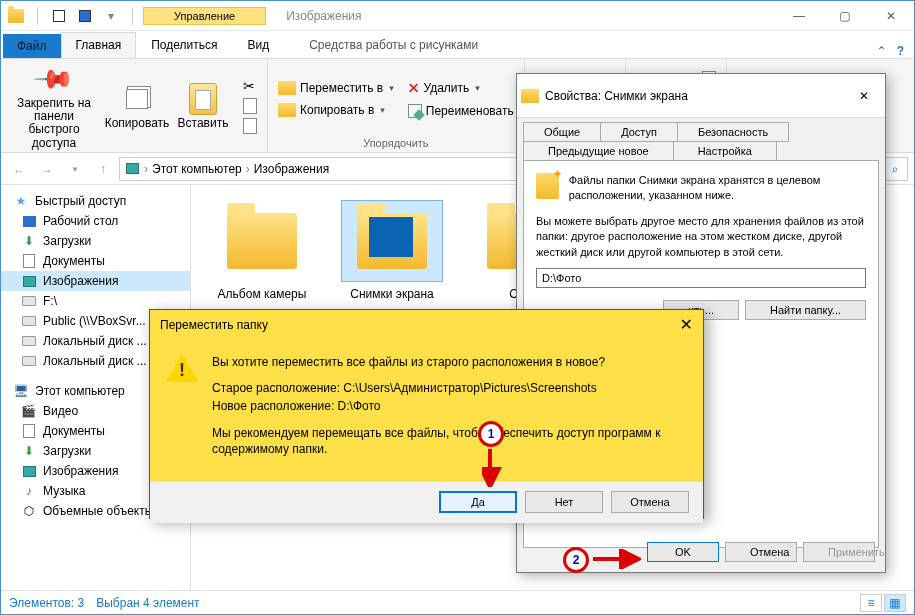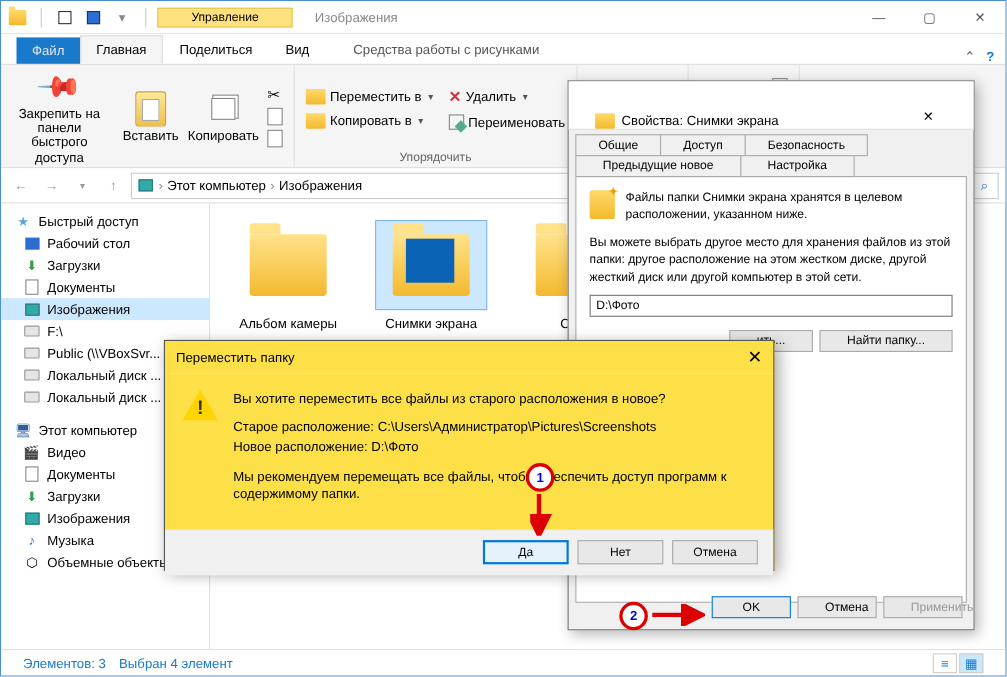"Файл" .file-tab { color: #e5e5e5 -> #0f172a; margin-left: 14px -> 2px }
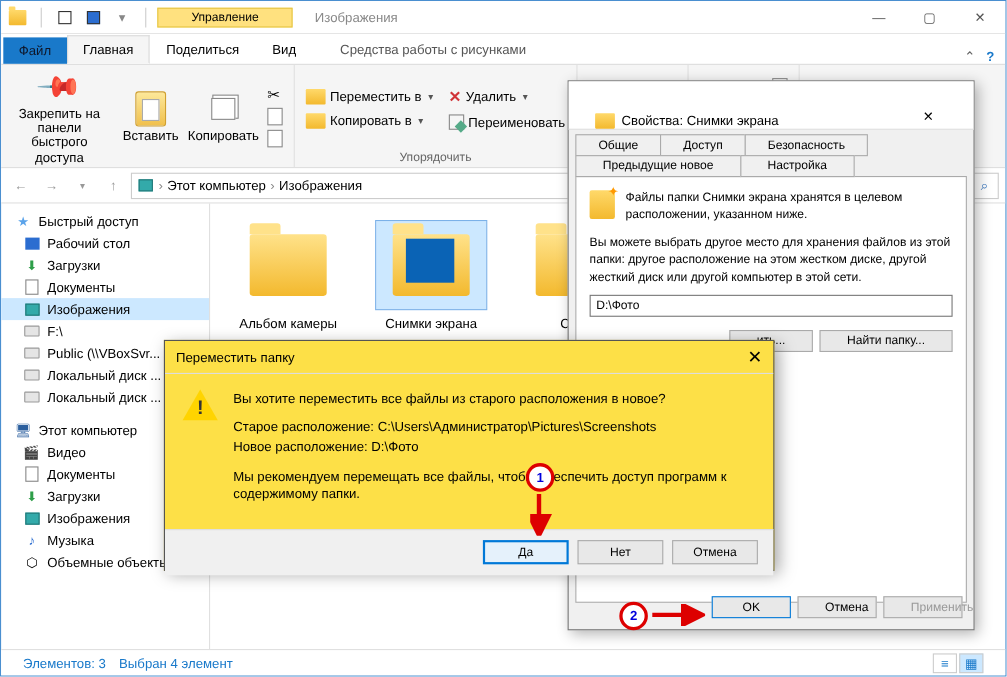"Свойства: Снимки экрана" .props-title { align-items: flex-end -> center; padding: 0 24px -> 0 4px }
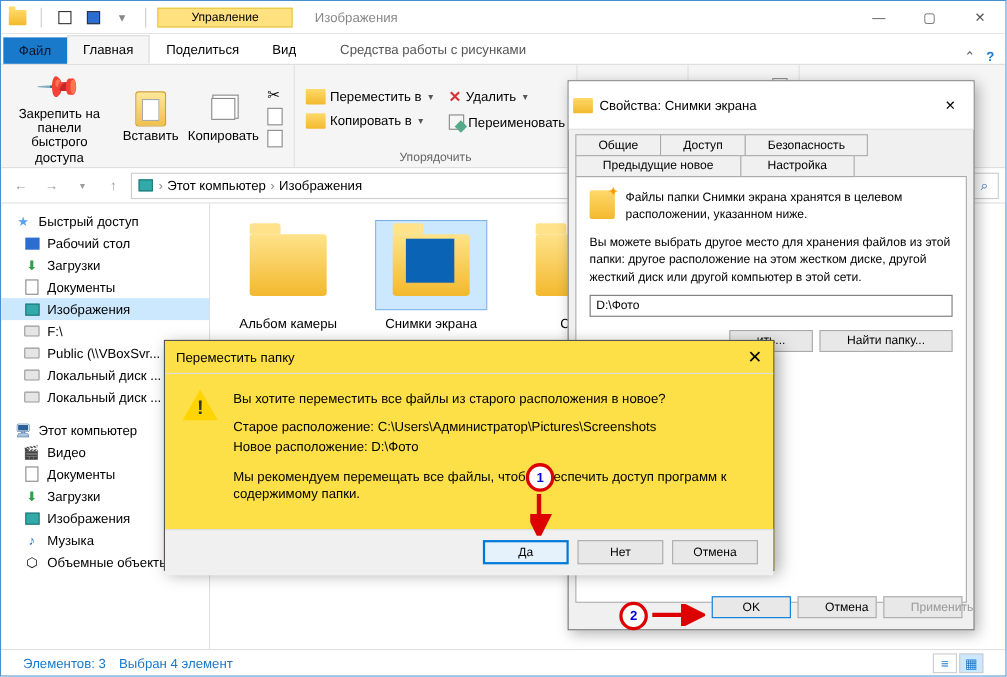"Вставить" div.big-btn { order: before "Копировать" -> after "Копировать" }
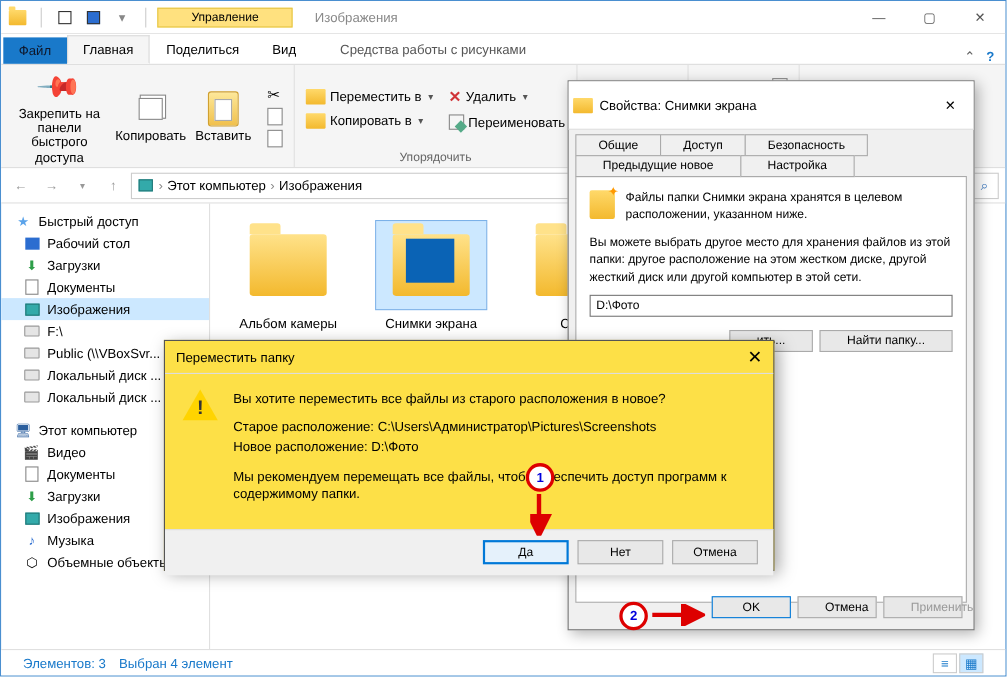"Элементов: 3" .statusbar { padding: 0 20px -> 0 8px }
